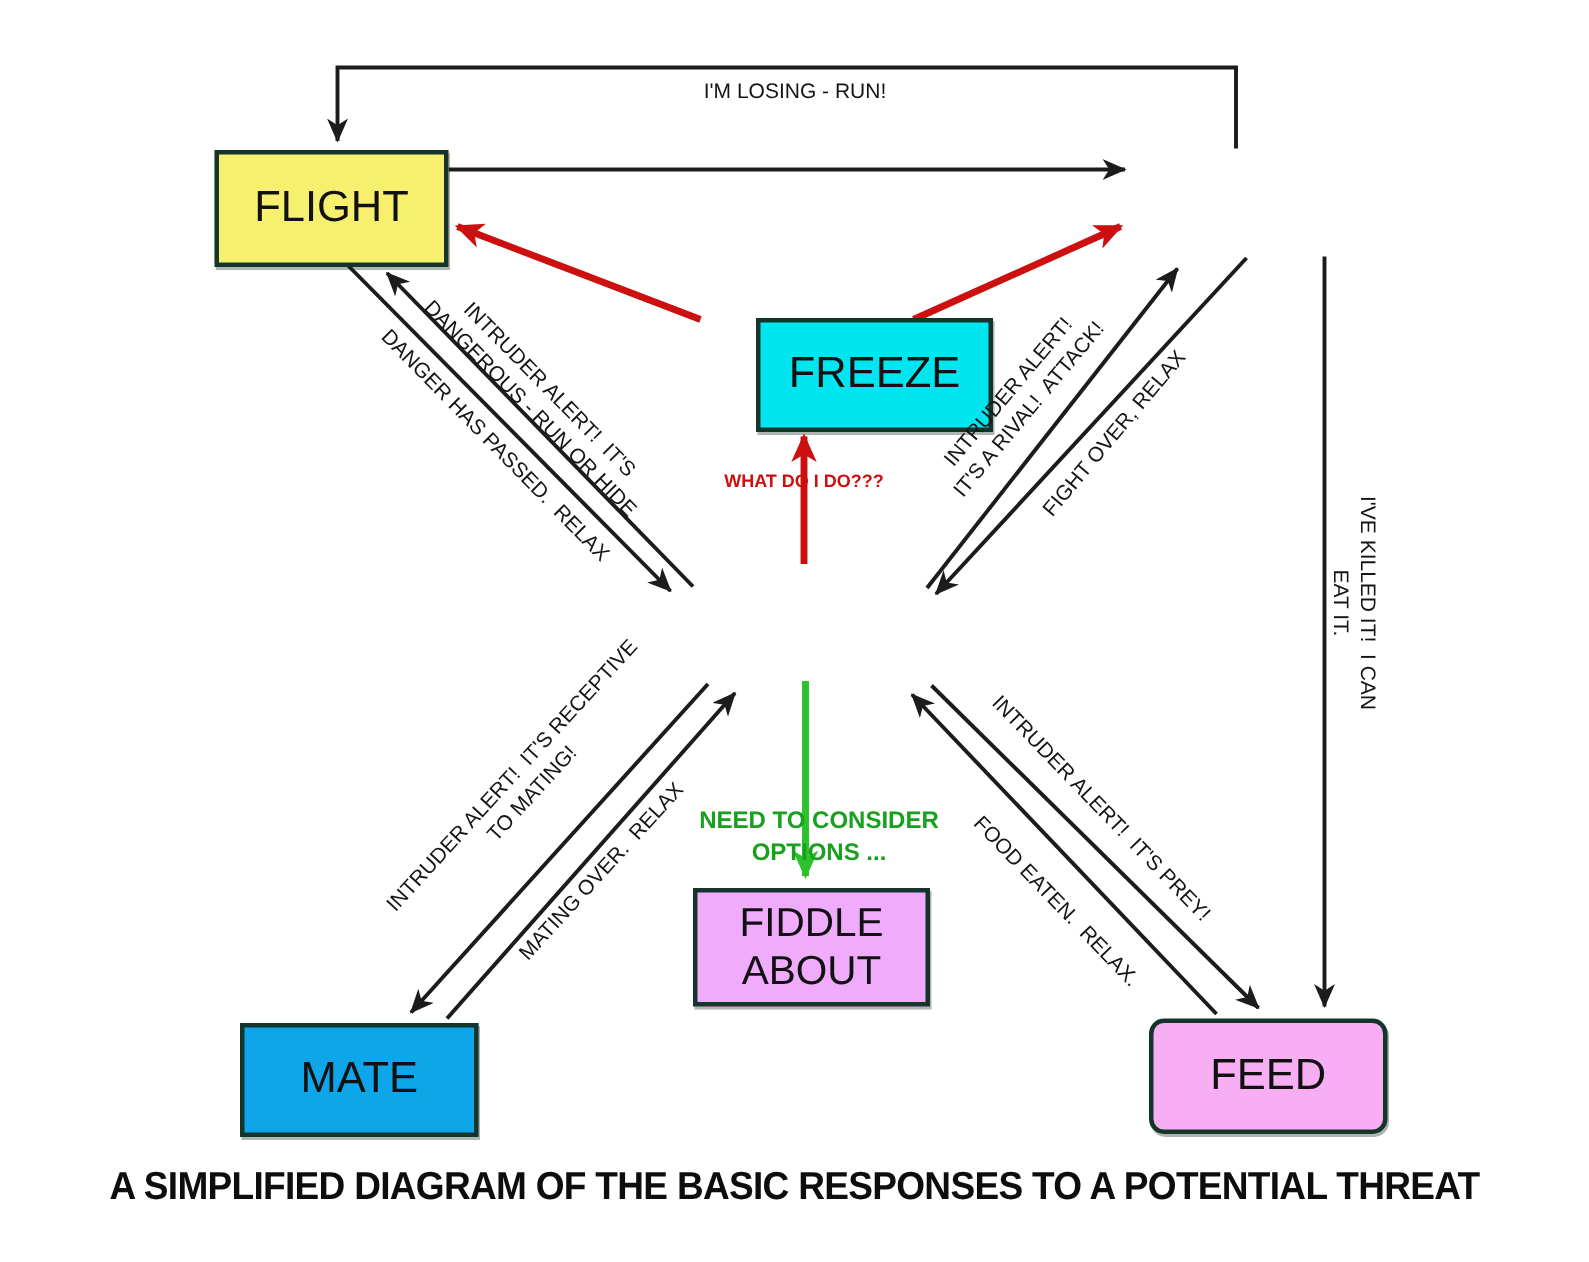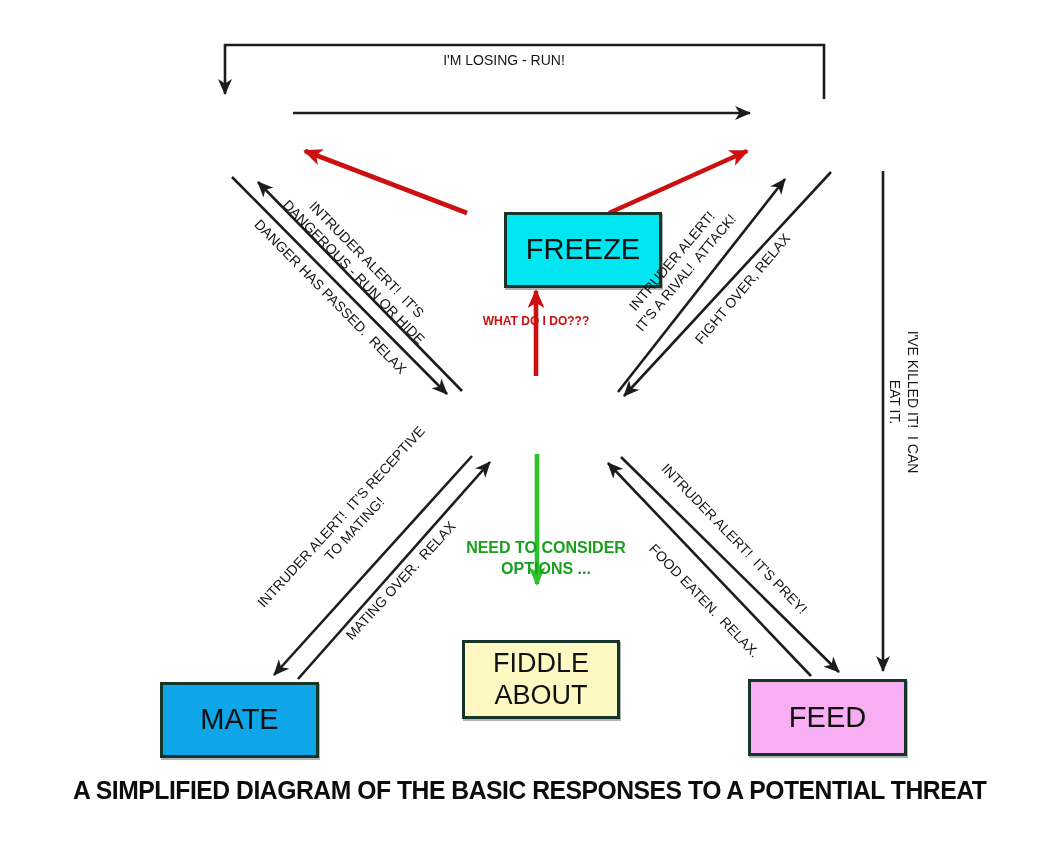"I'M LOSING - RUN!" .lbl-losing { left: 504px -> 530px }
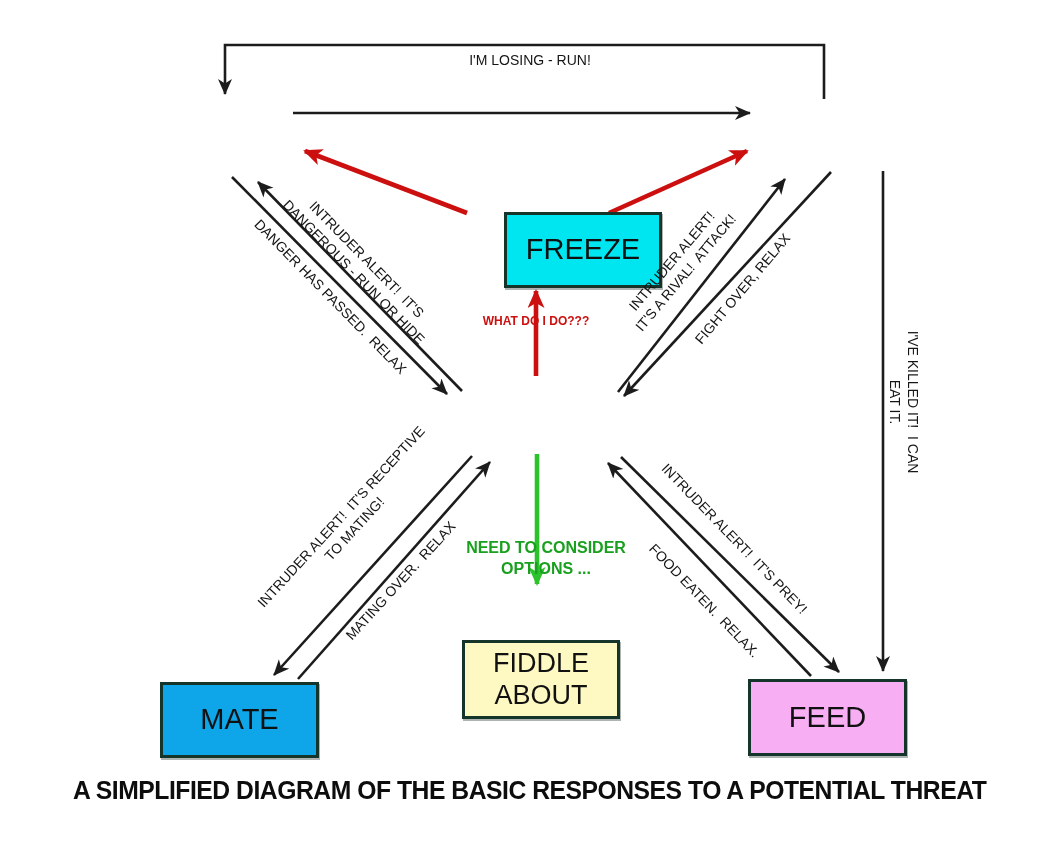"FLIGHT" div.node { html: none -> <div>FLIGHT</div> }
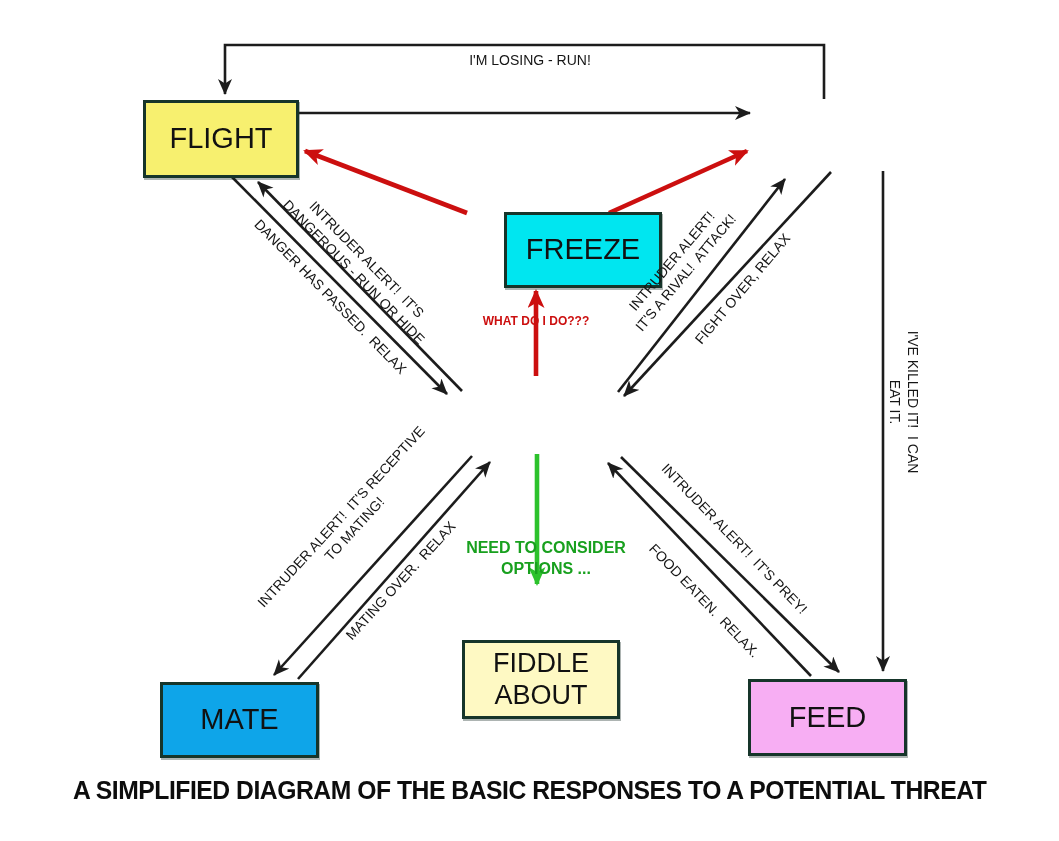"FIDDLE" div.node { background: #fef9c3 -> #f0abfc; margin-top: 48px -> none }
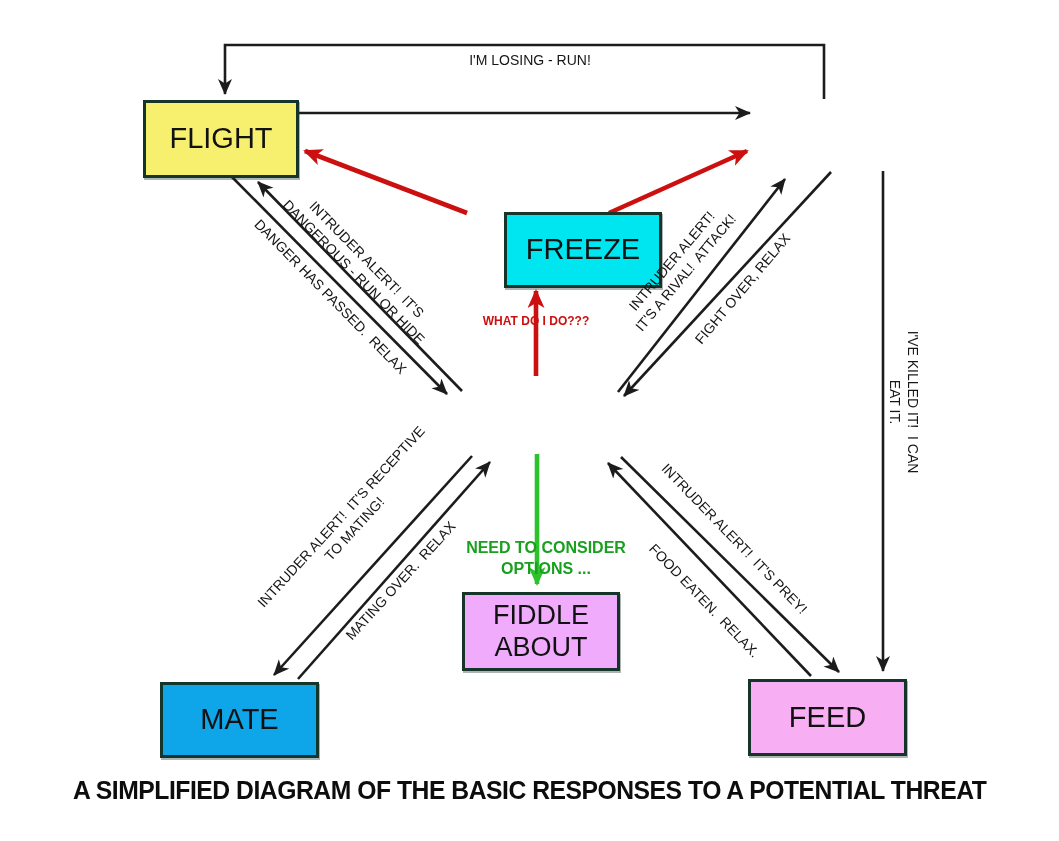"FEED" .node-feed { border-radius: none -> 10px; left: 748px -> 766px }
